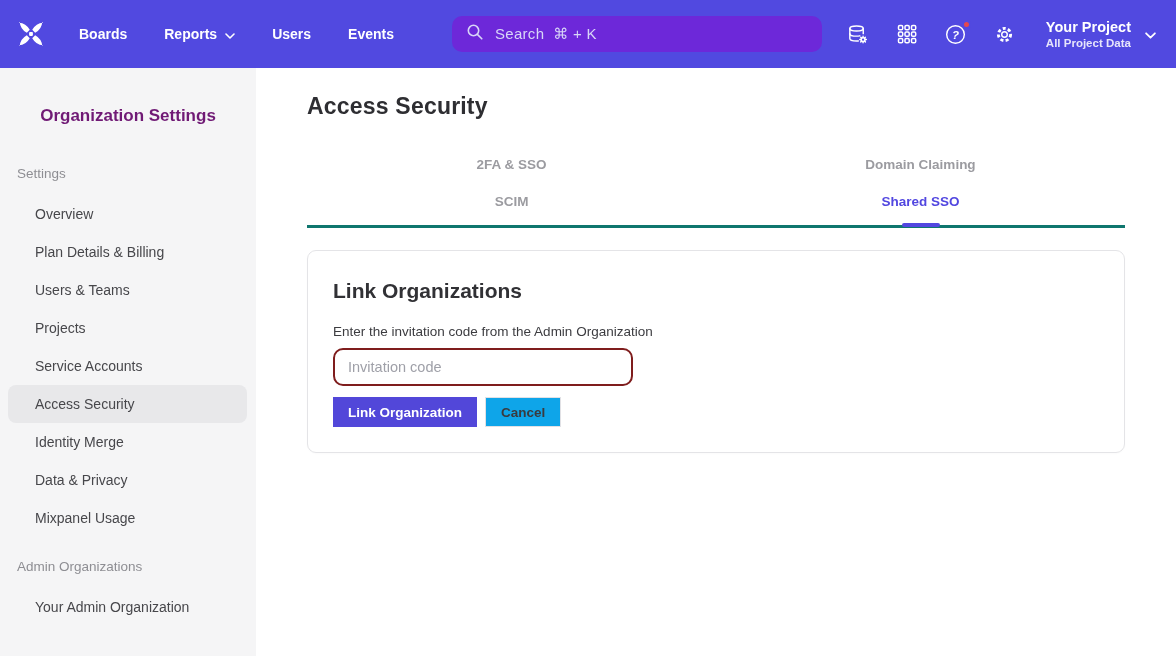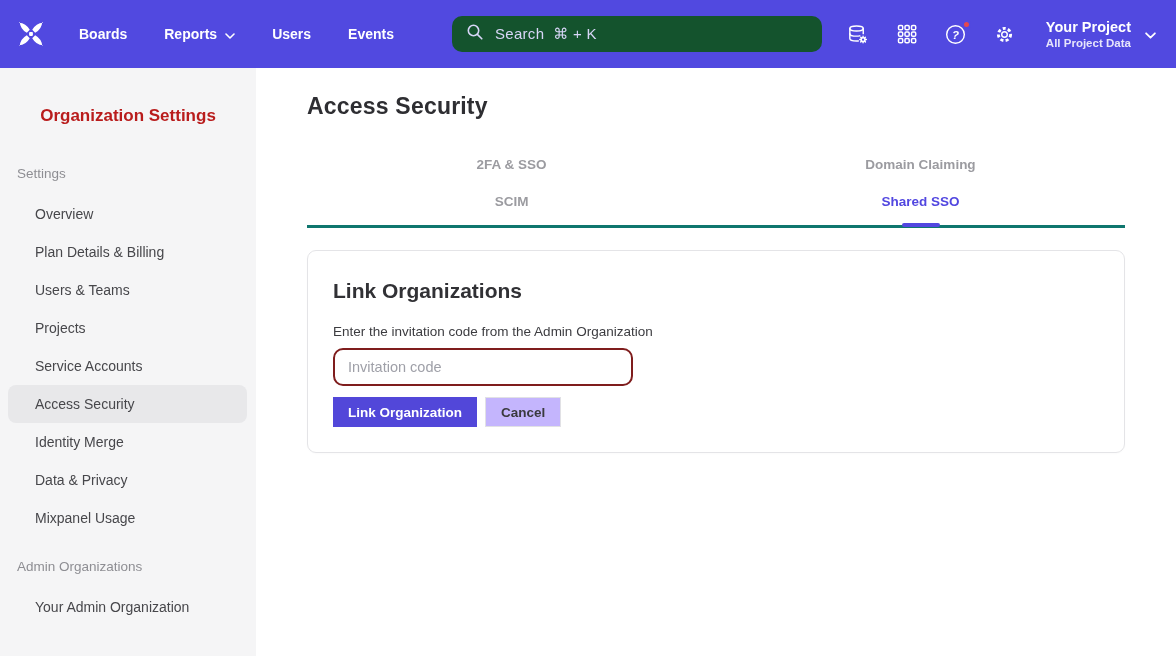"Search" .searchbar { background: #14532d -> #6d28d9 }
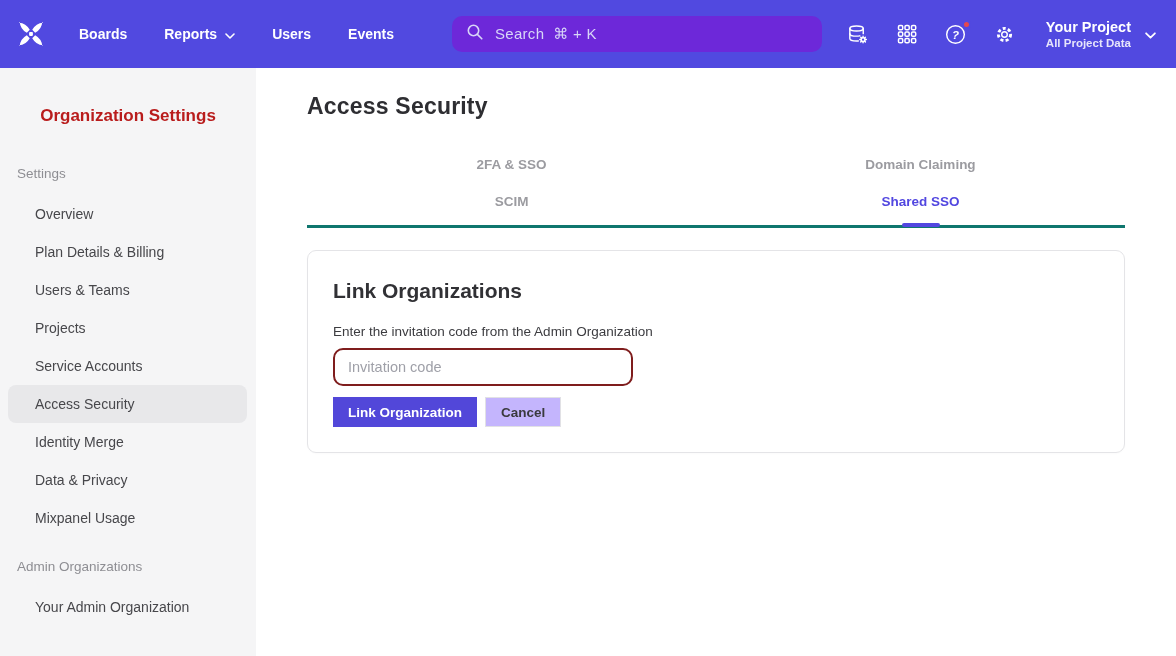"Organization Settings" .sidebar-title { color: #b91c1c -> #701a75 }
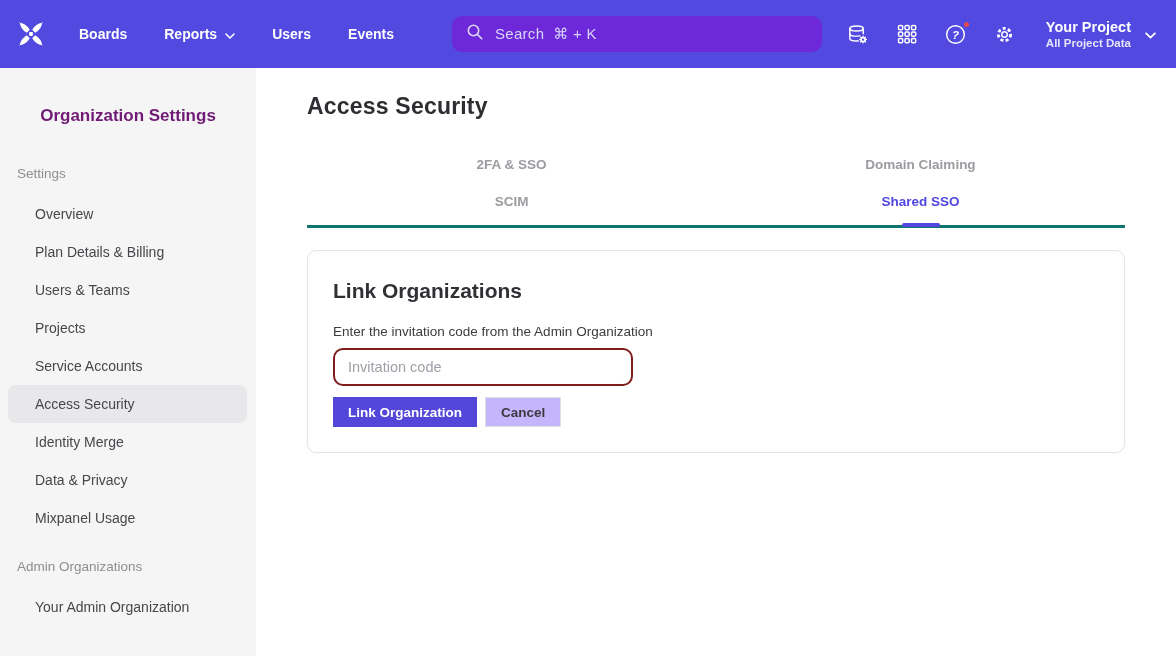"Cancel" .btn-secondary { background: #c4b5fd -> #0ea5e9 }
